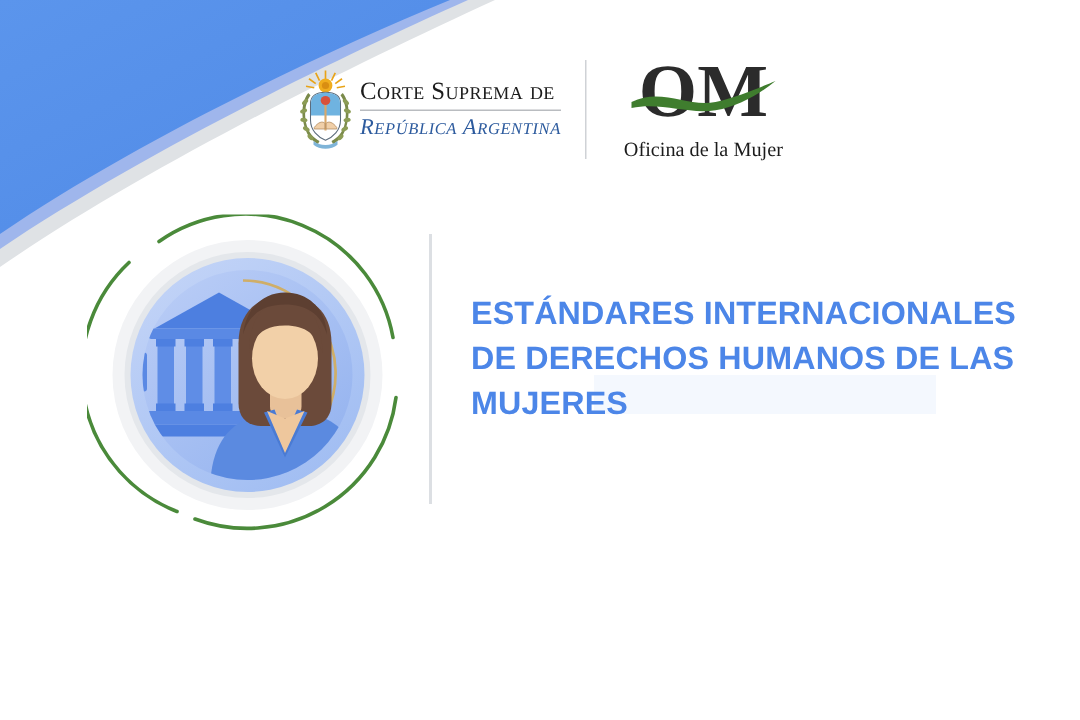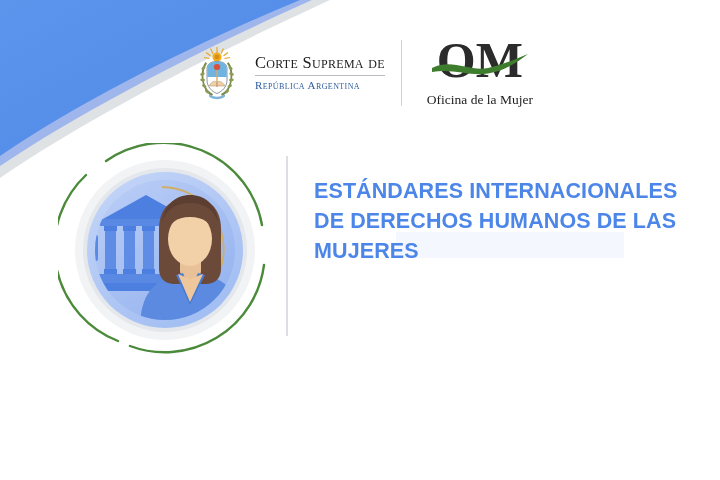"Corte Suprema de" .csjn-block { gap: 17px -> 2px }
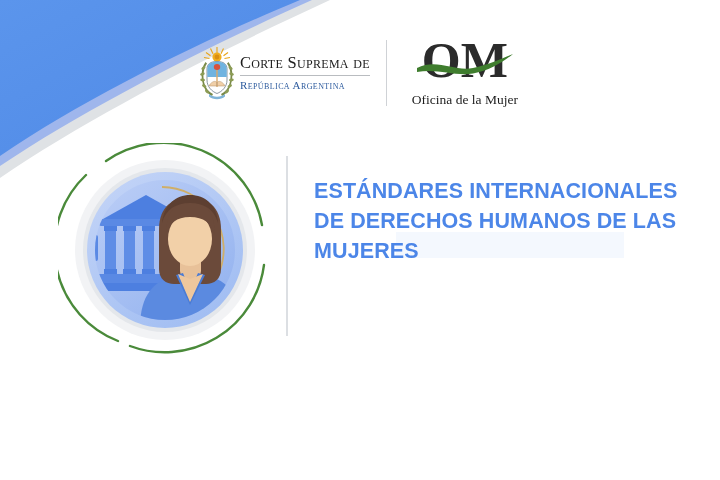"República Argentina" .csjn-sub { font-size: 11px -> 15px; font-style: none -> italic }
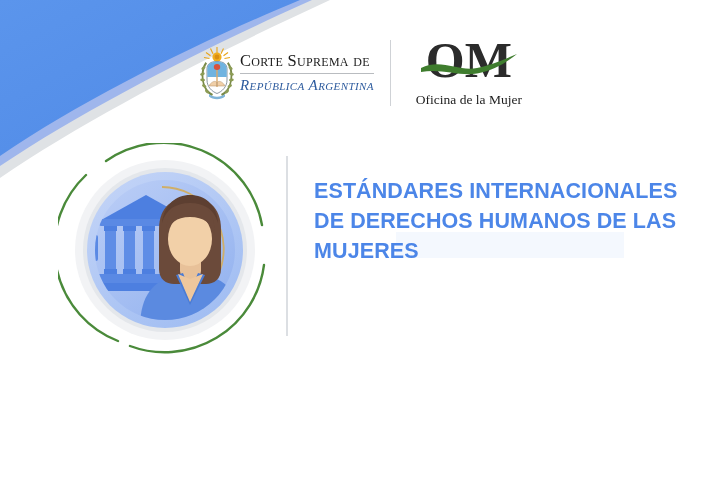"ESTÁNDARES INTERNACIONALES DE DERECHOS" .title-wrap { top: 176px -> 194px }
